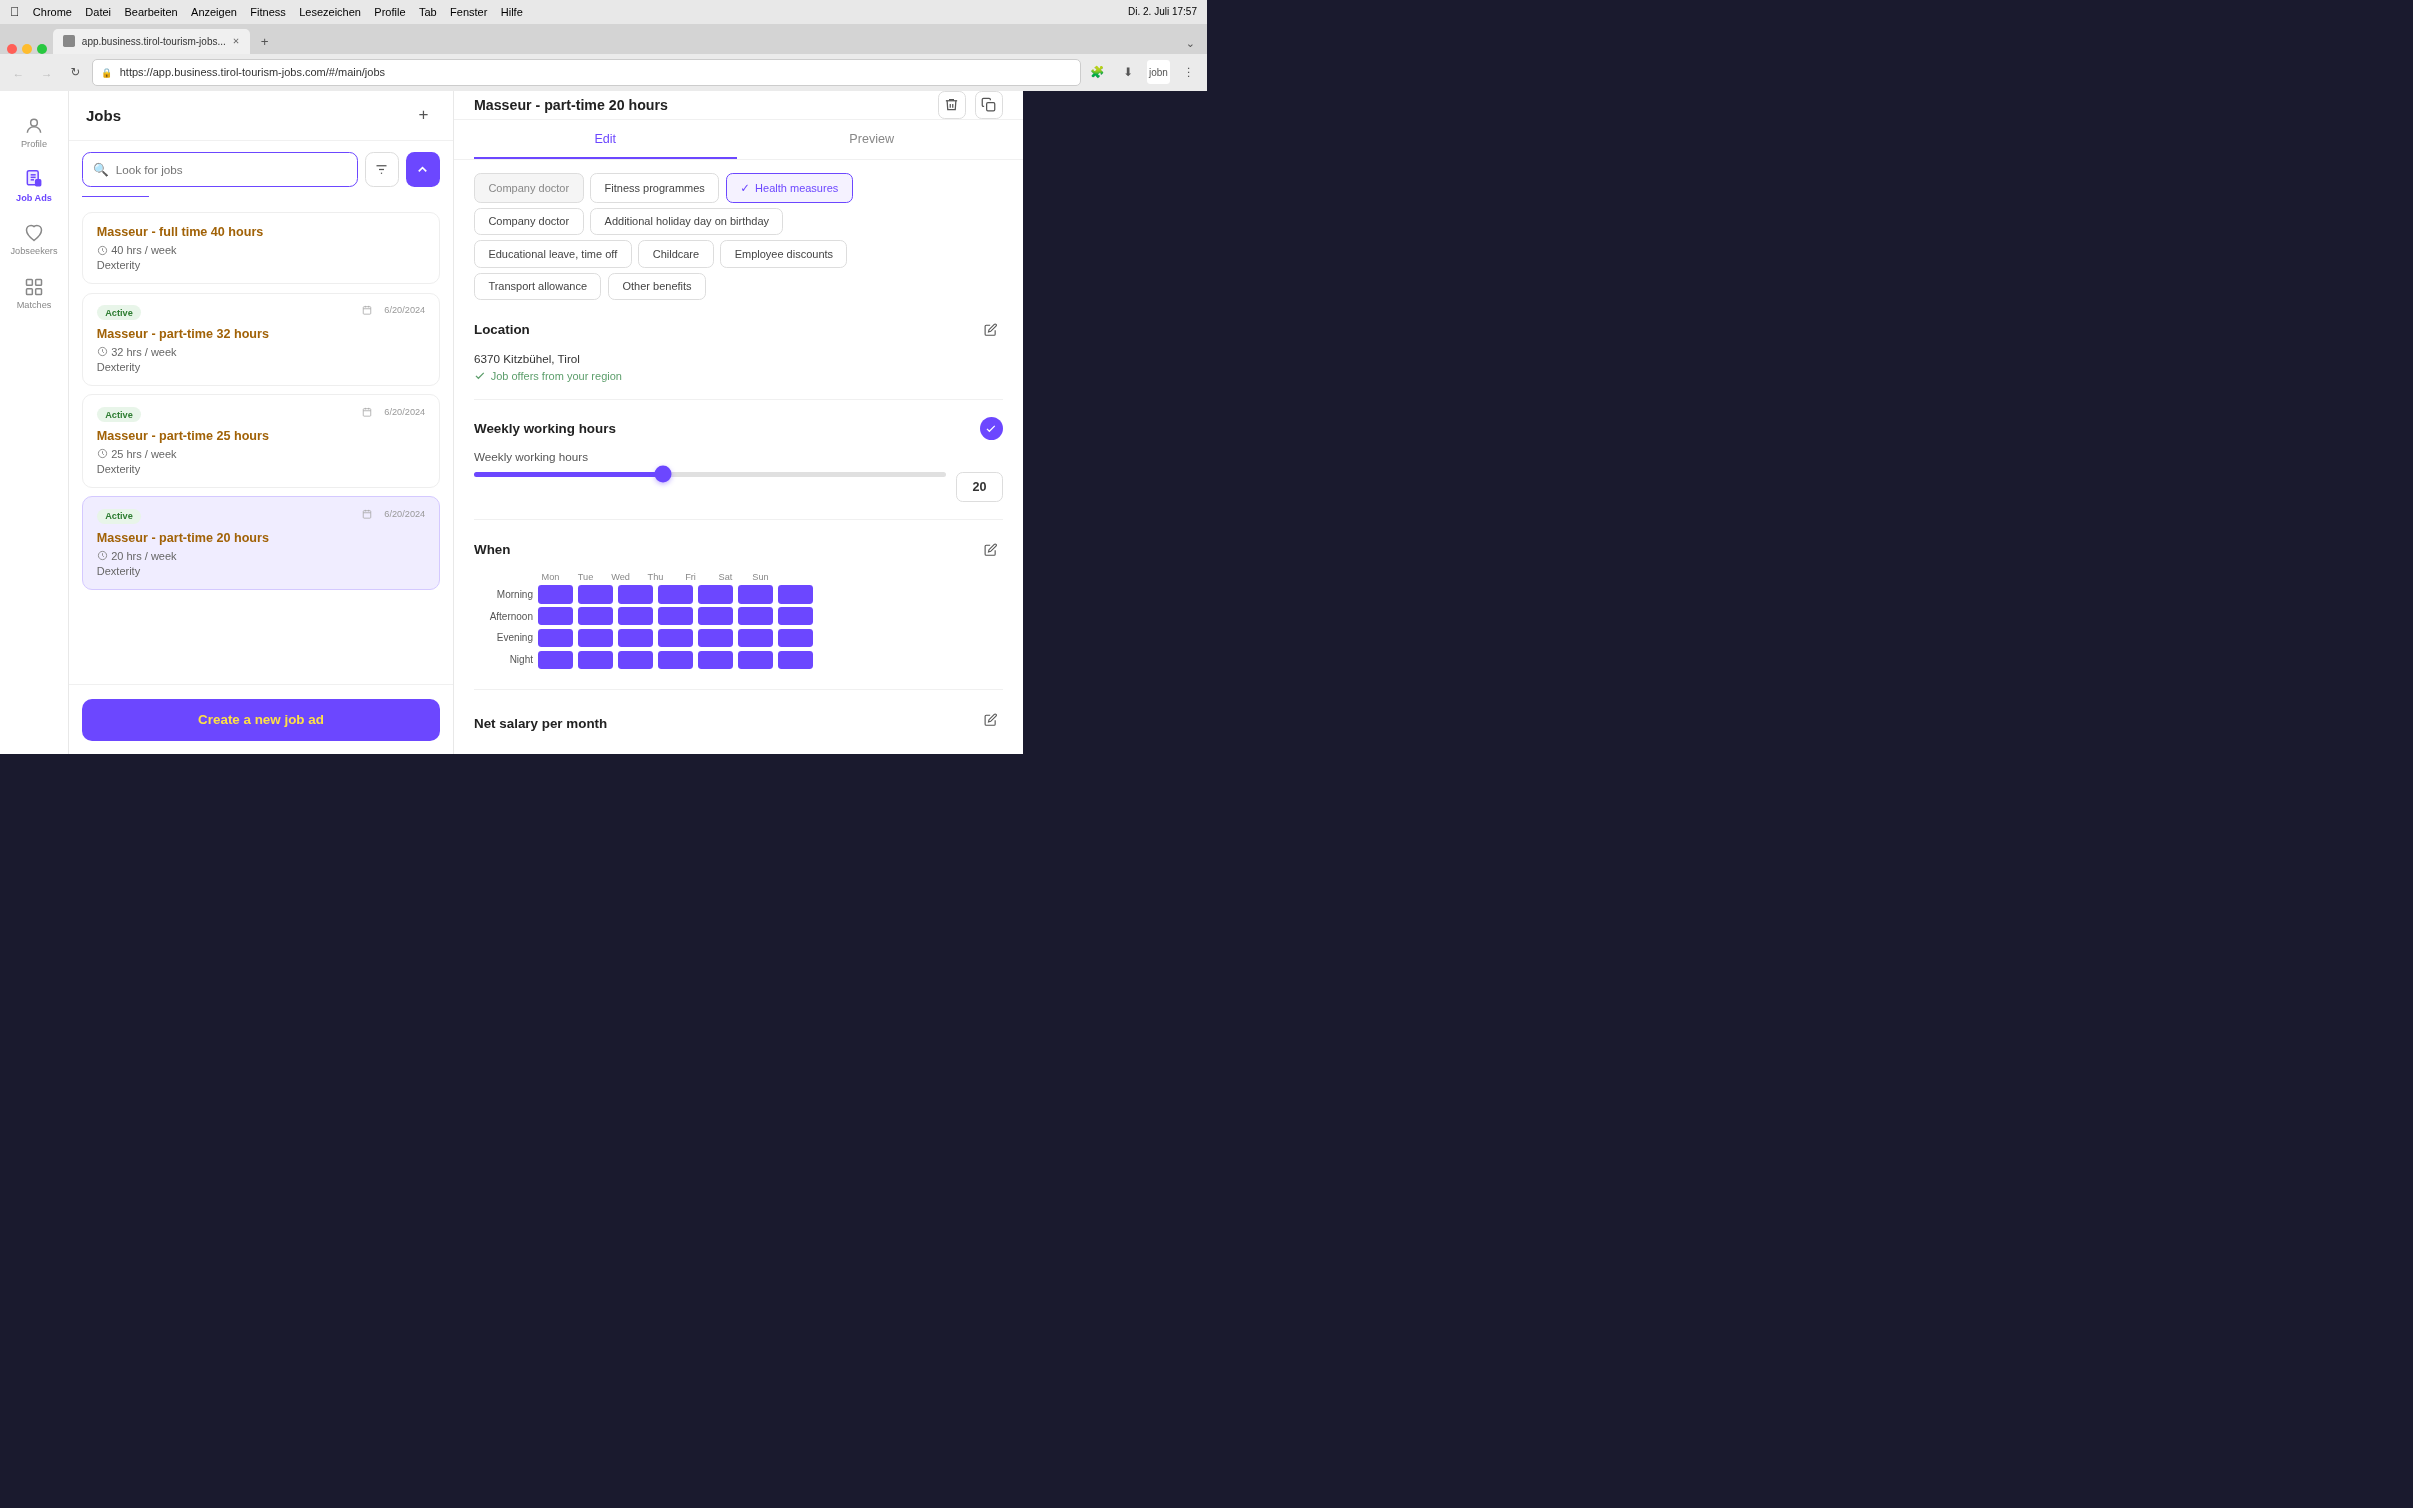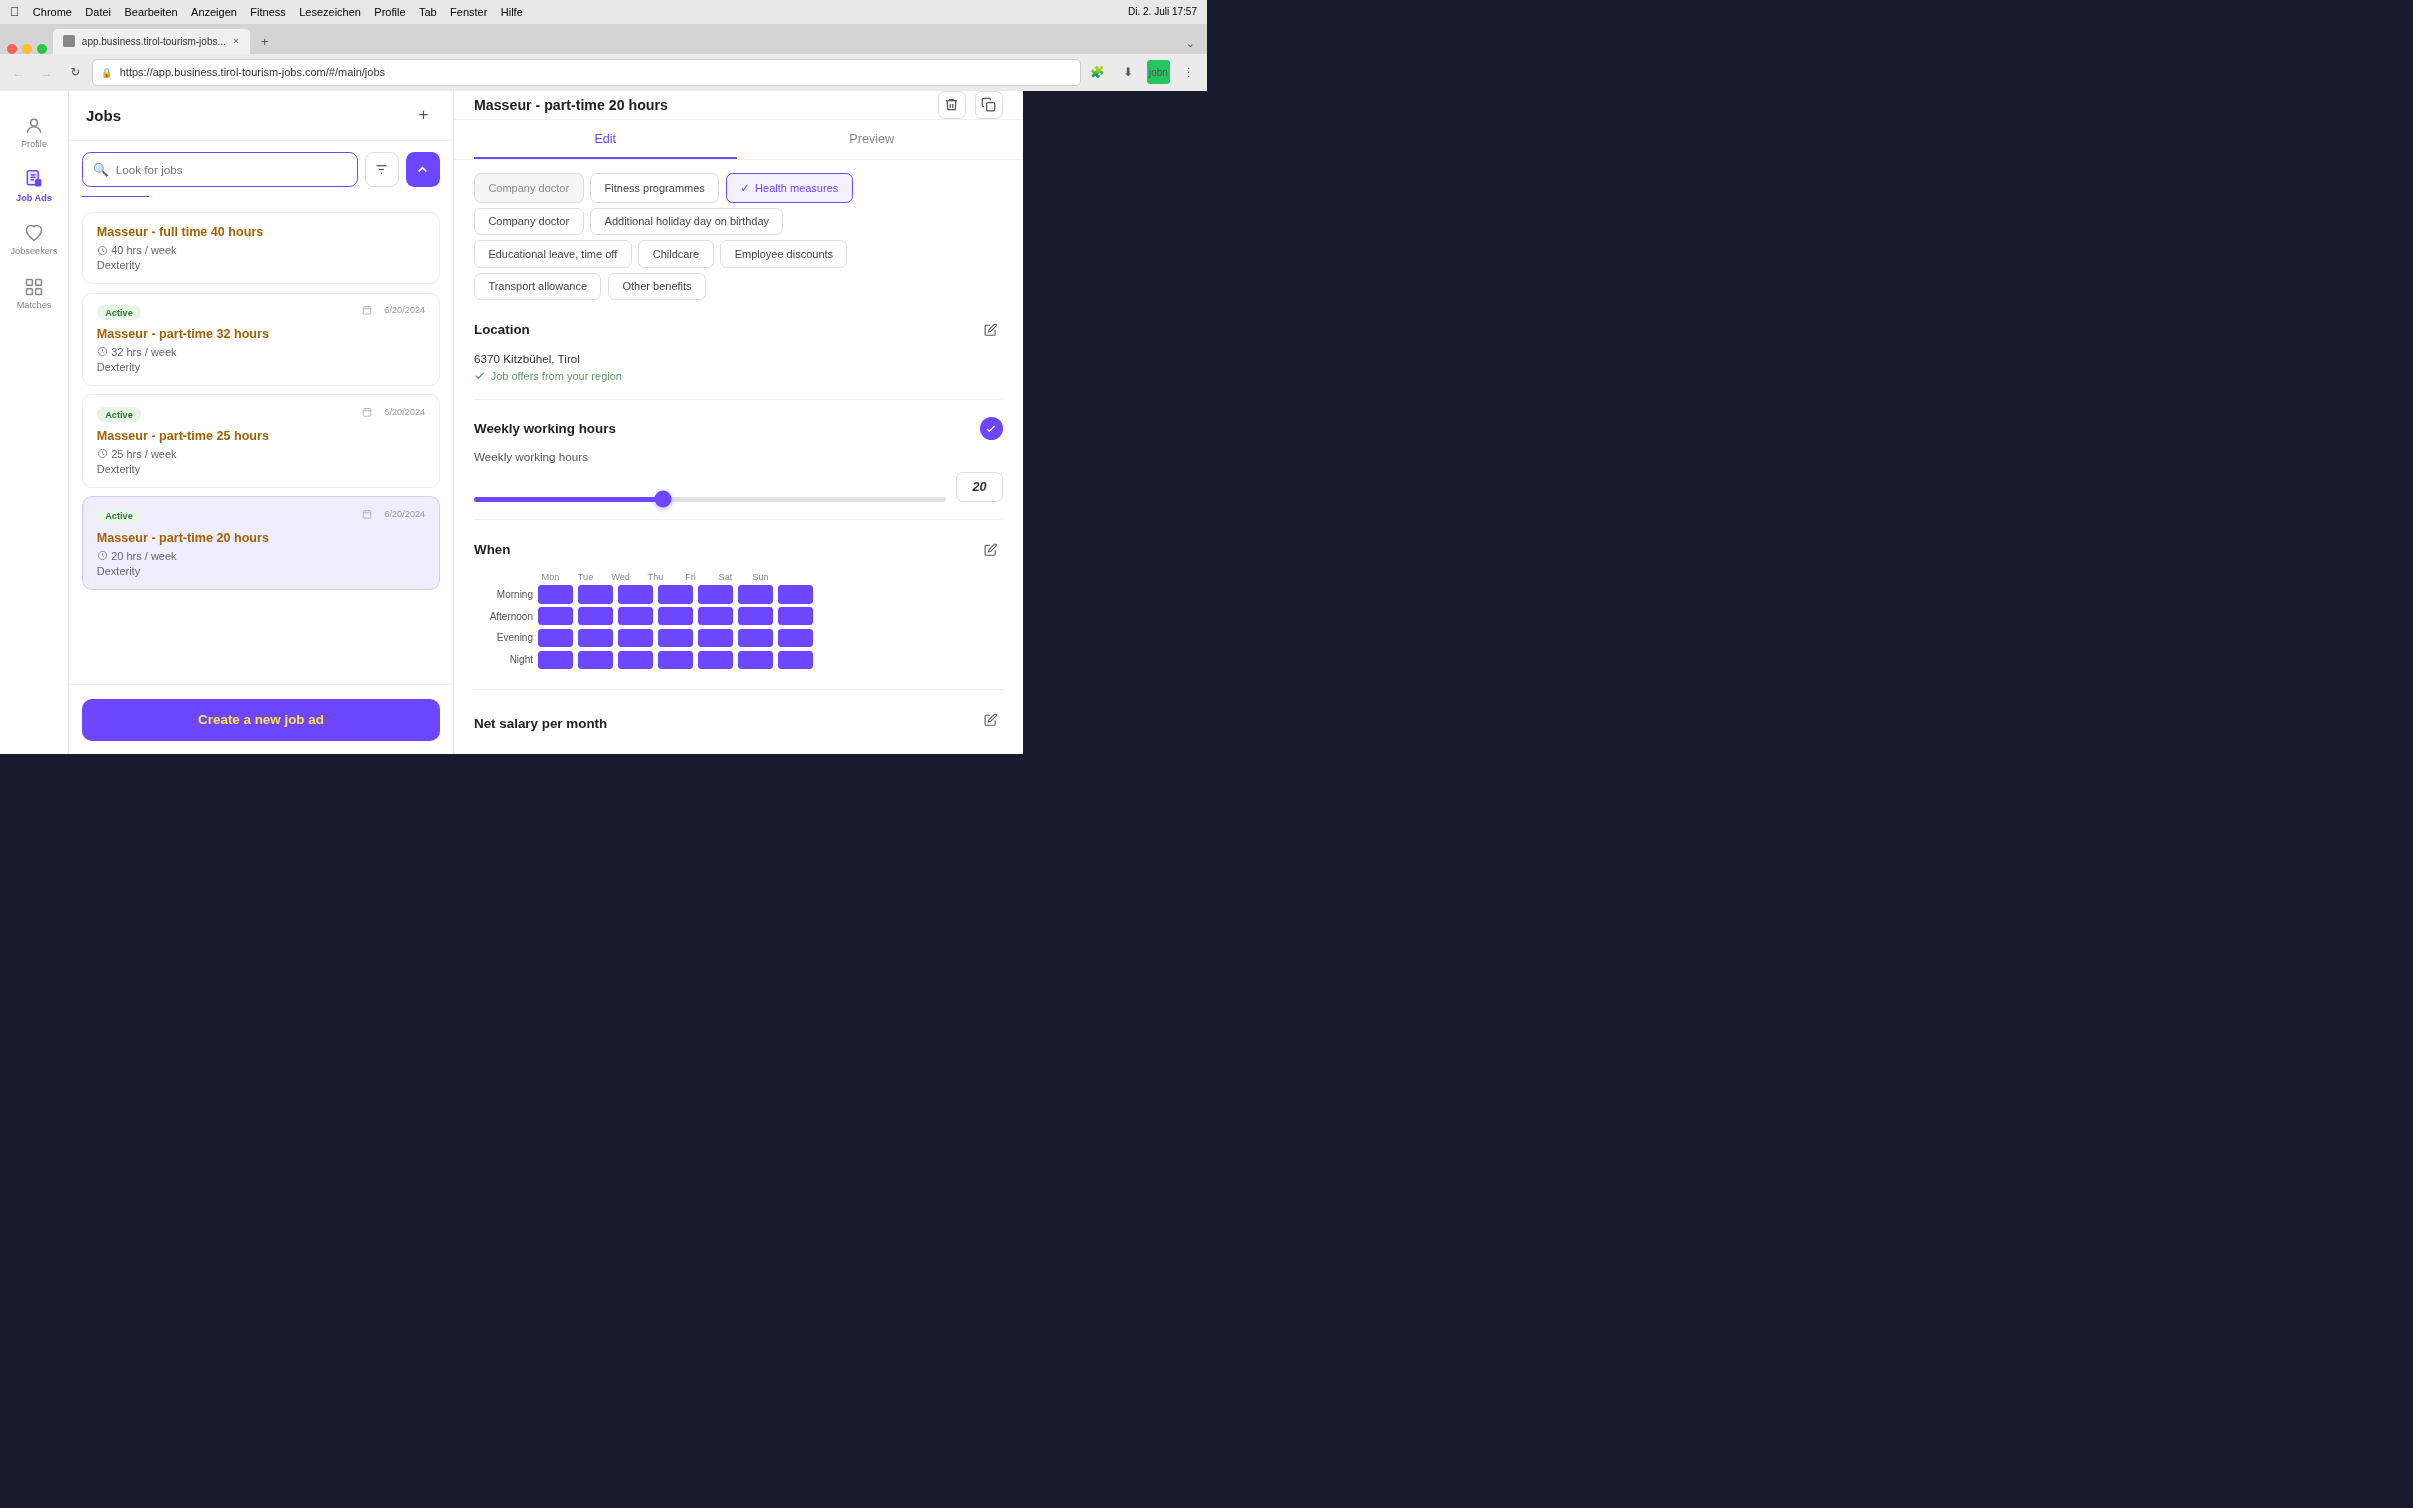"jobn" div.toolbar-icon-btn { background: #22c55e -> #ffffff }
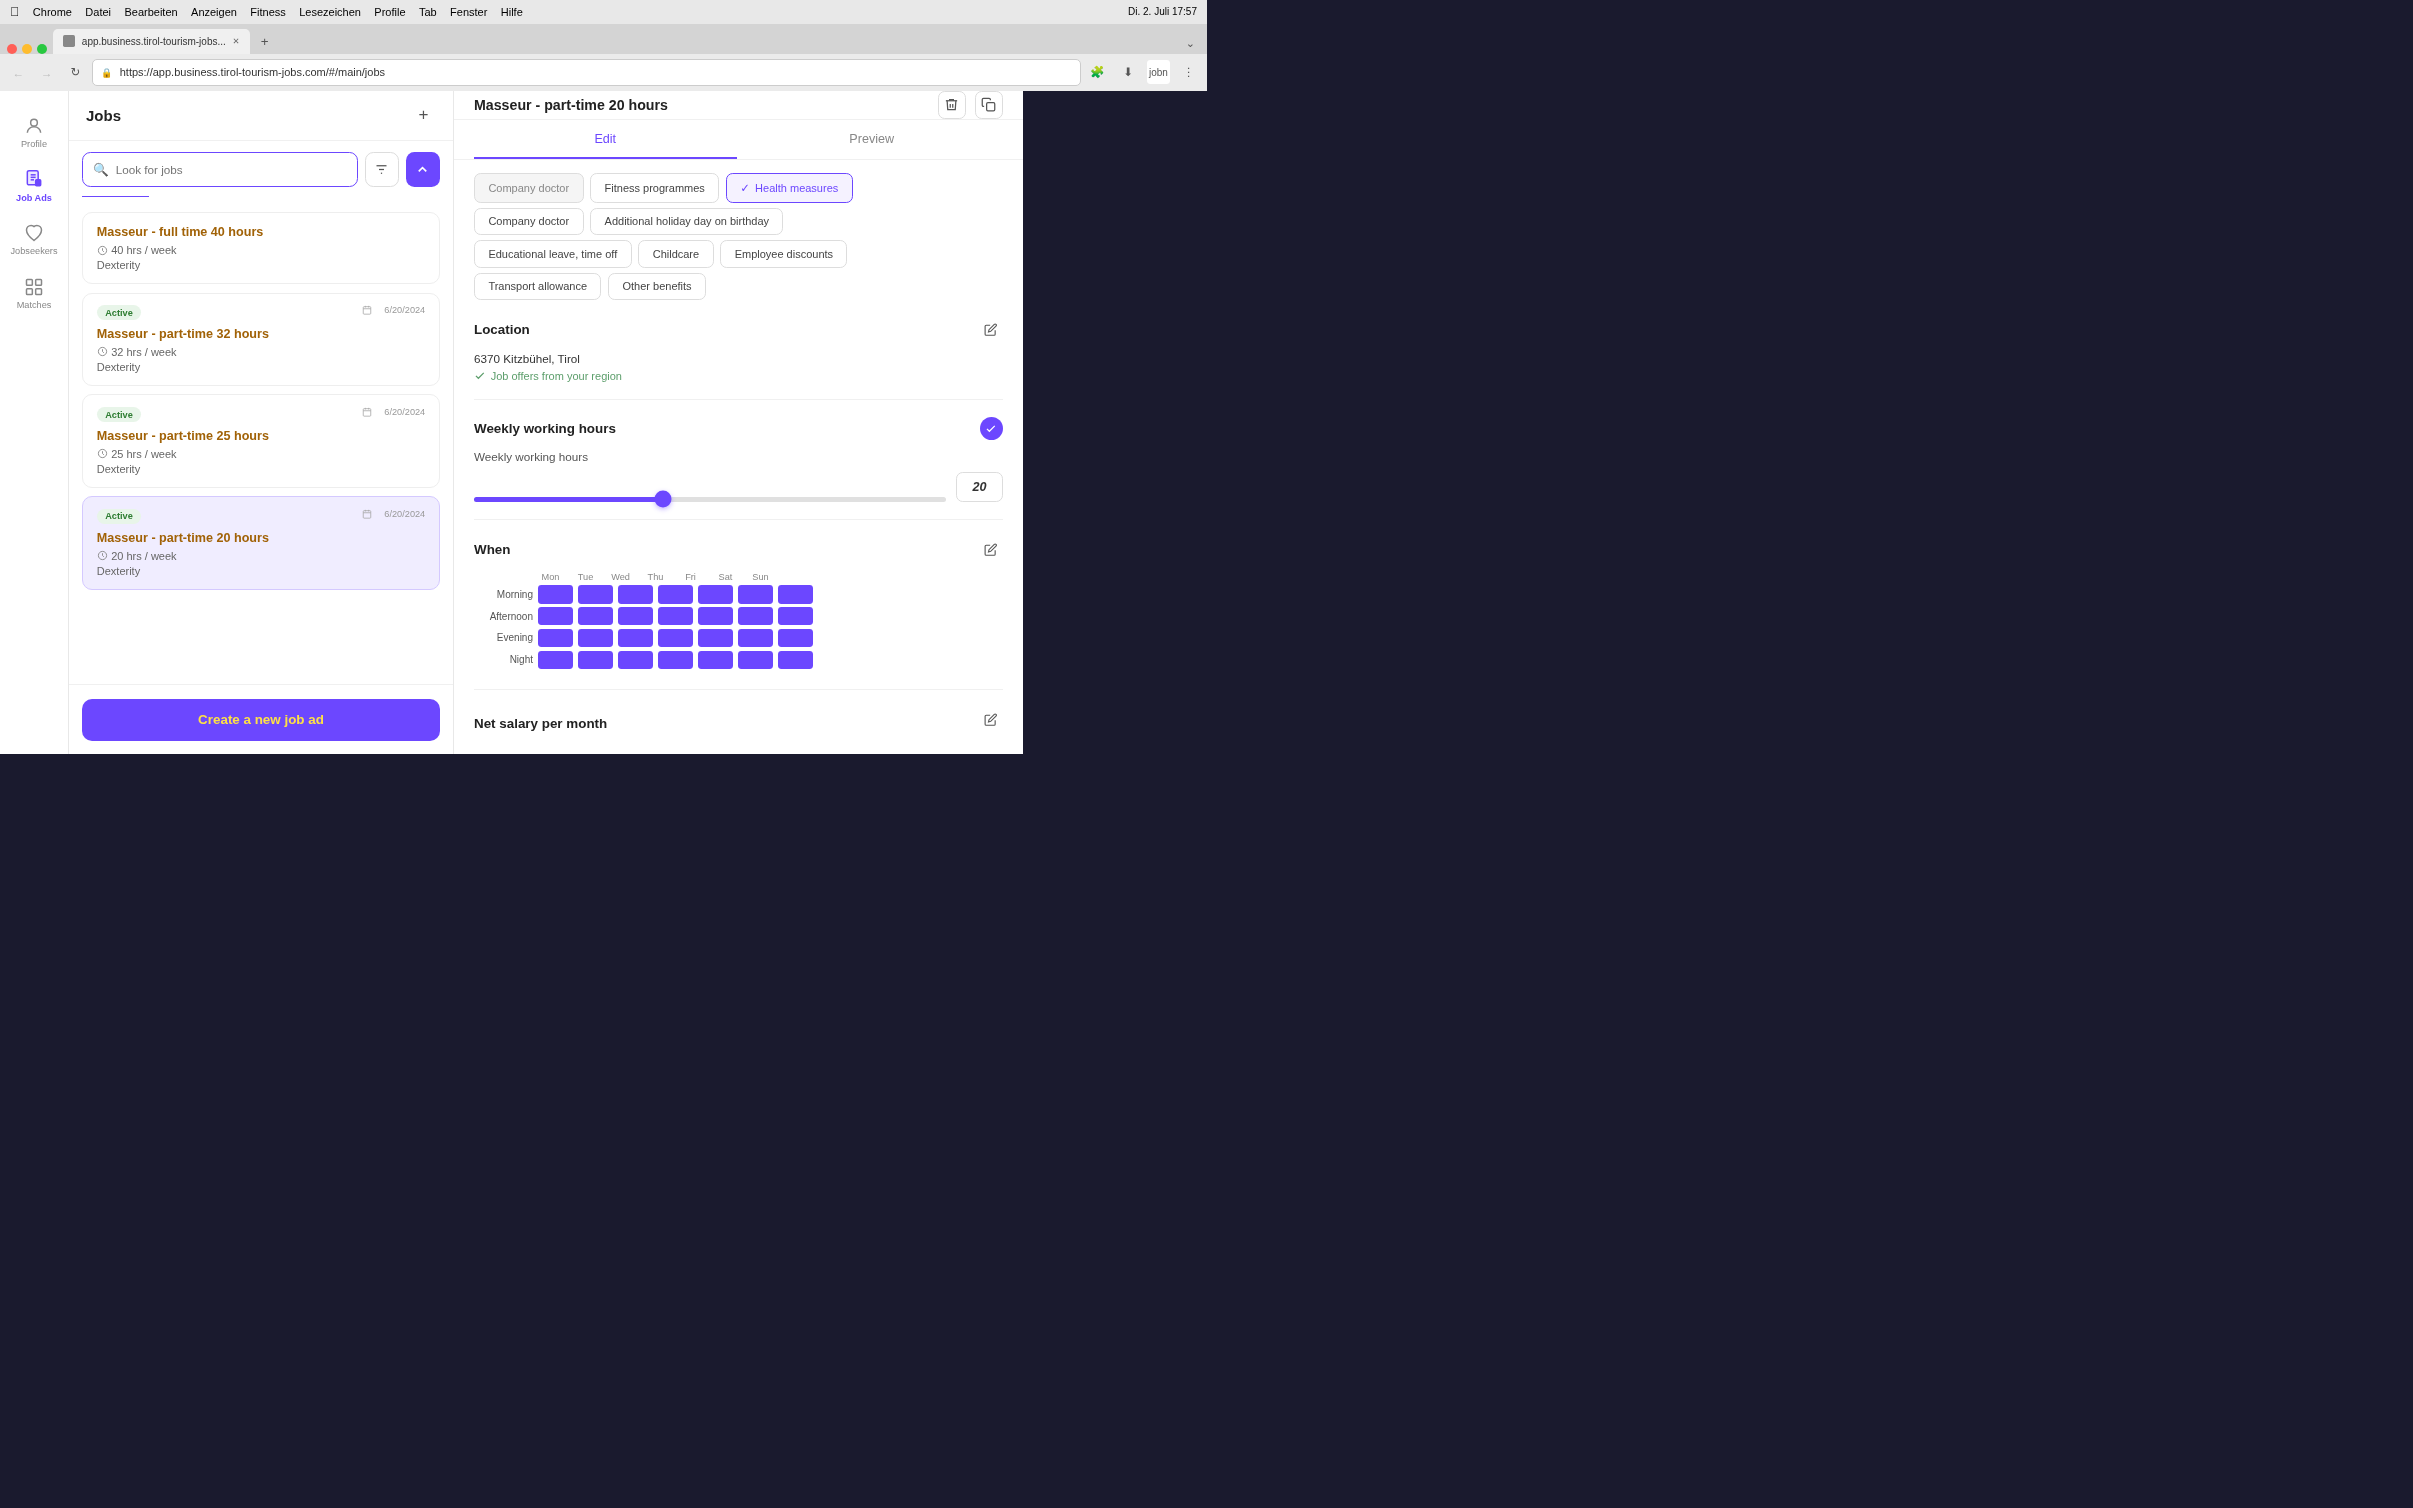"20" .slider-row { align-items: flex-end -> flex-start; font-style: italic -> none }
